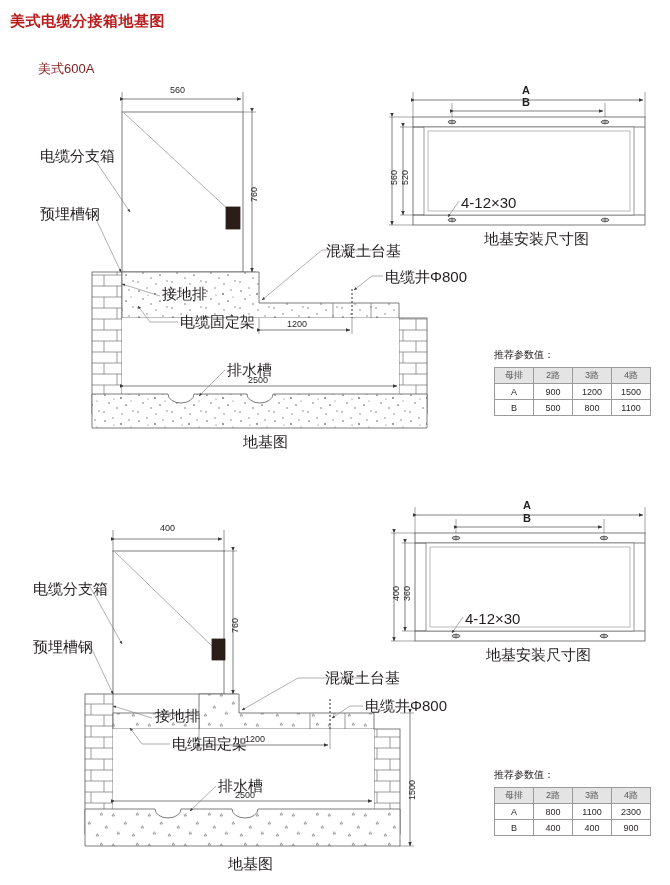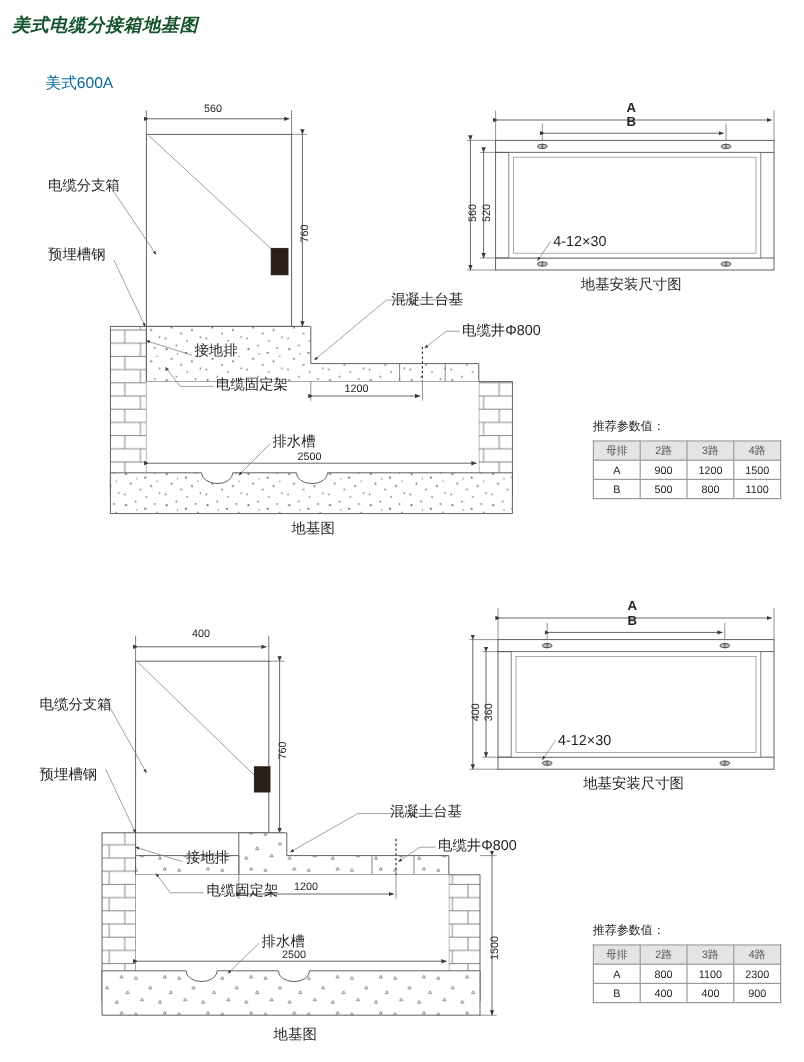"美式电缆分接箱地基图" div.page-title { color: #14532d -> #b91c1c; font-style: italic -> none }
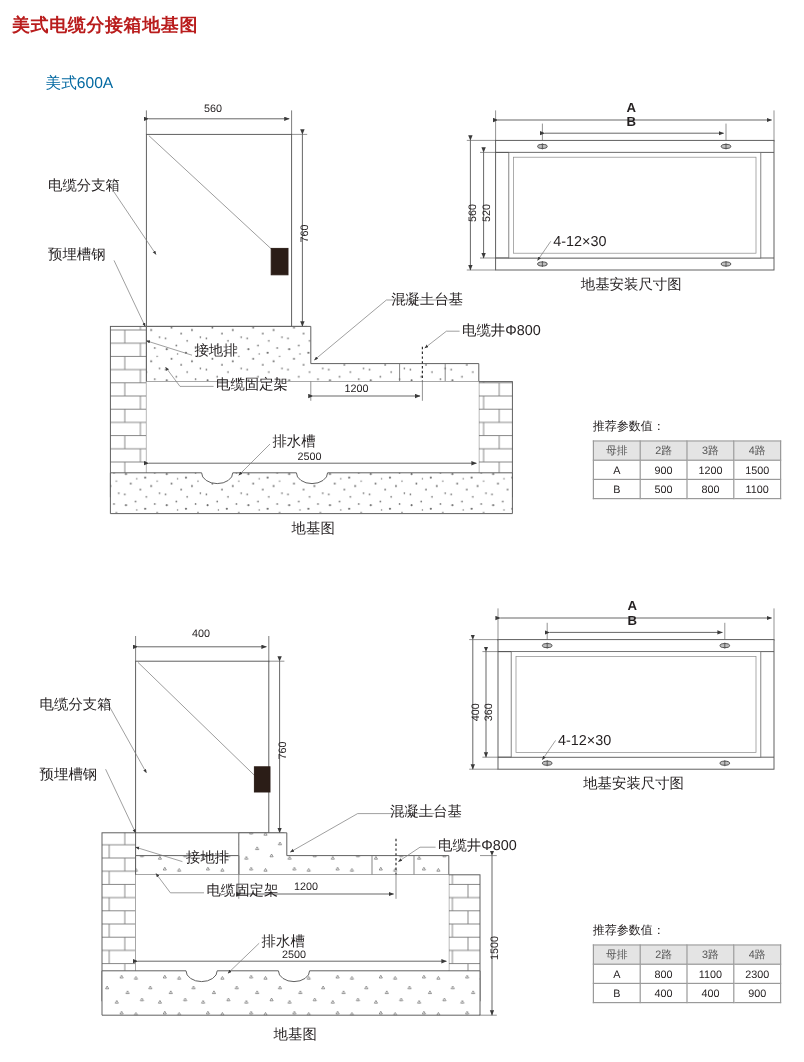"美式600A" .section-title { color: #0369a1 -> #7f1d1d }
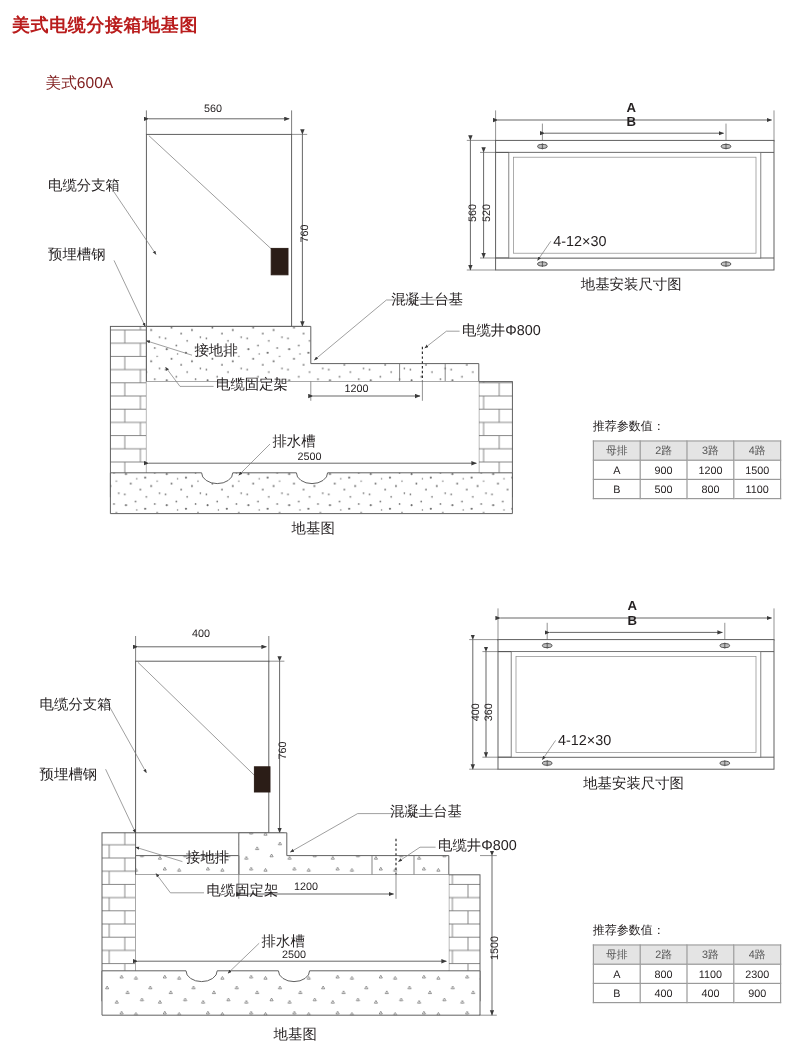"电缆分支箱" .lbl { font-size: 12px -> 15px }
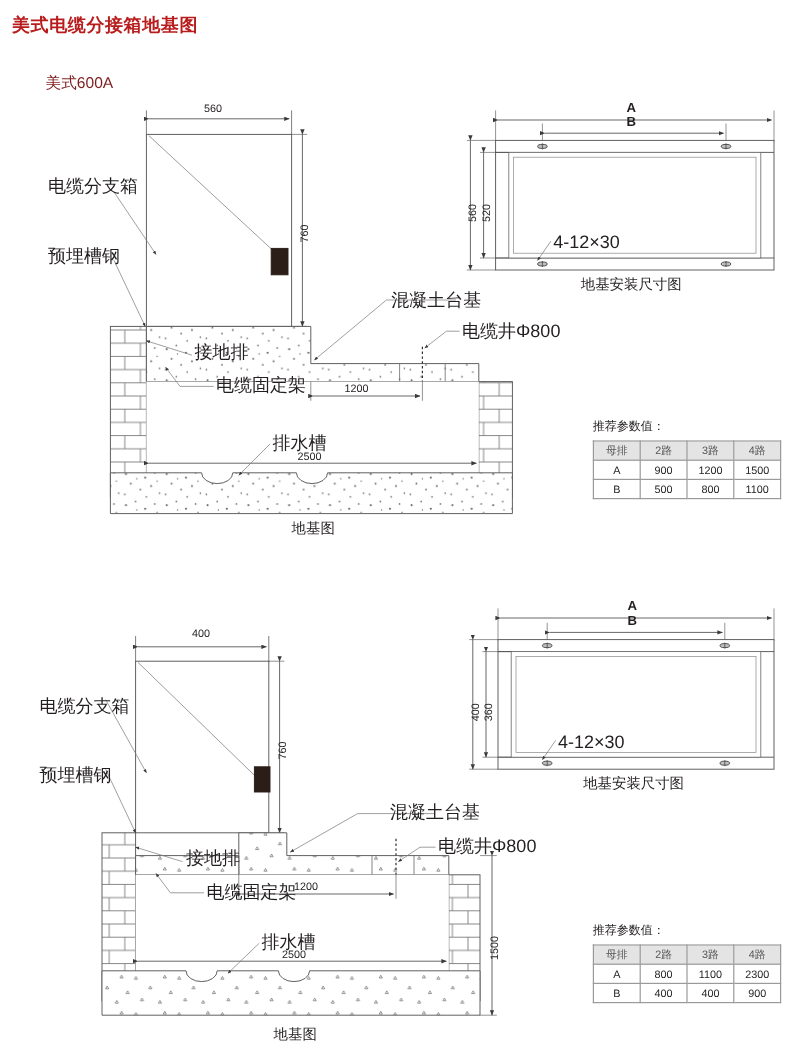"地基安装尺寸图" .lbl.cap { font-size: 12px -> 15px }
